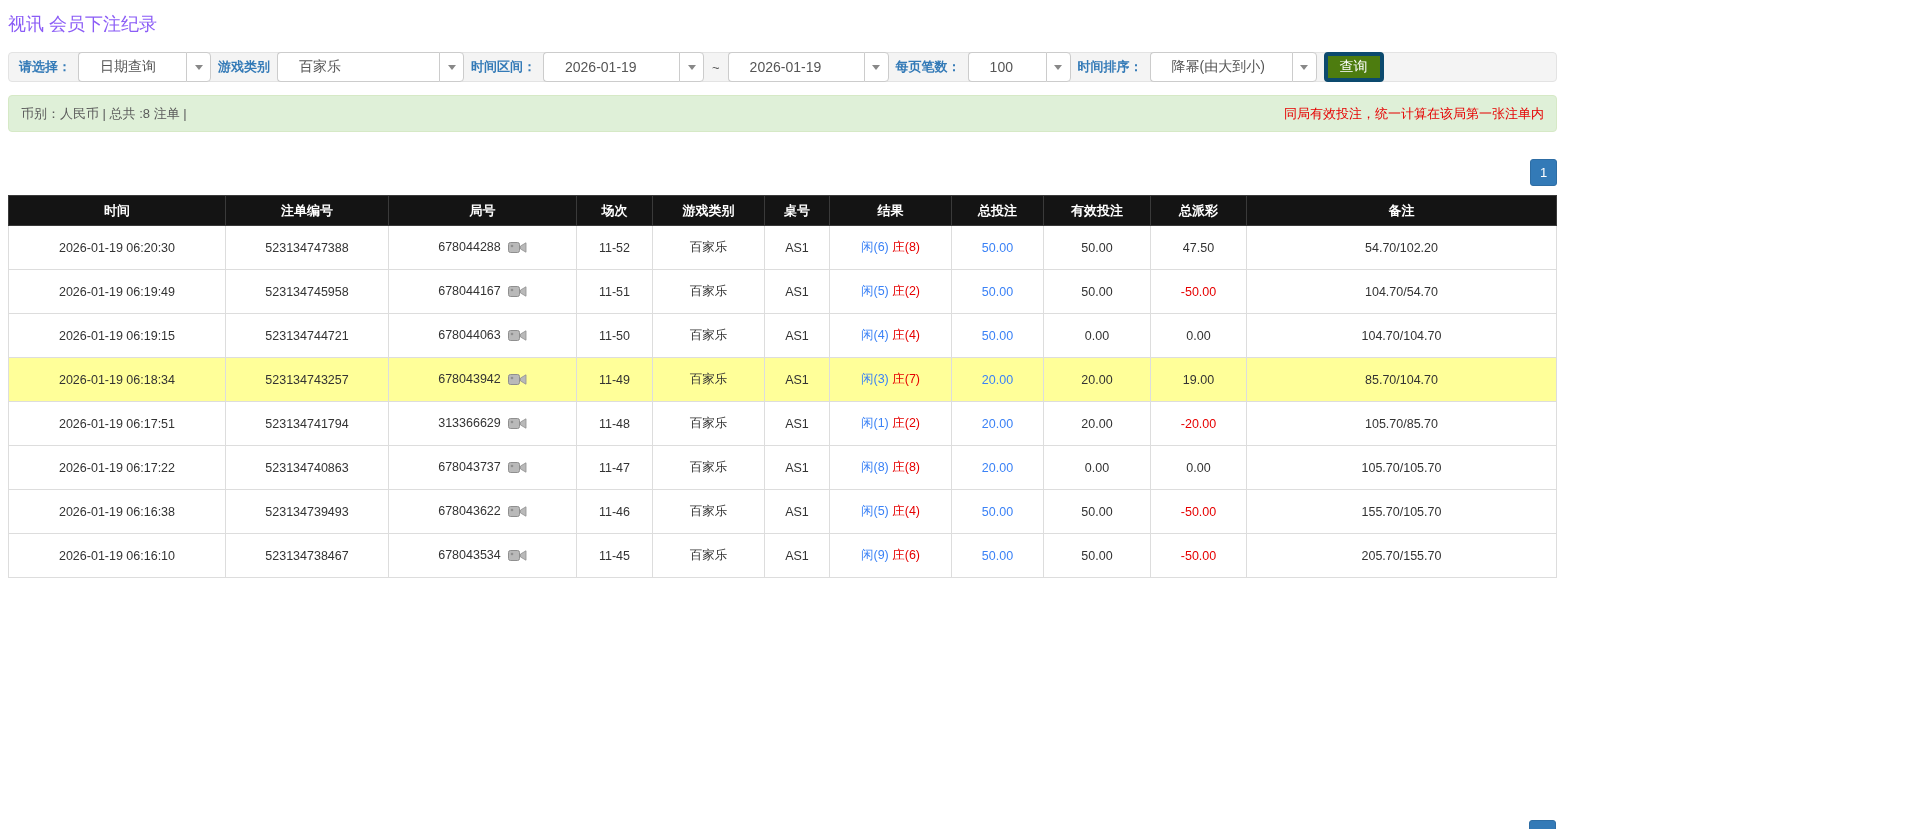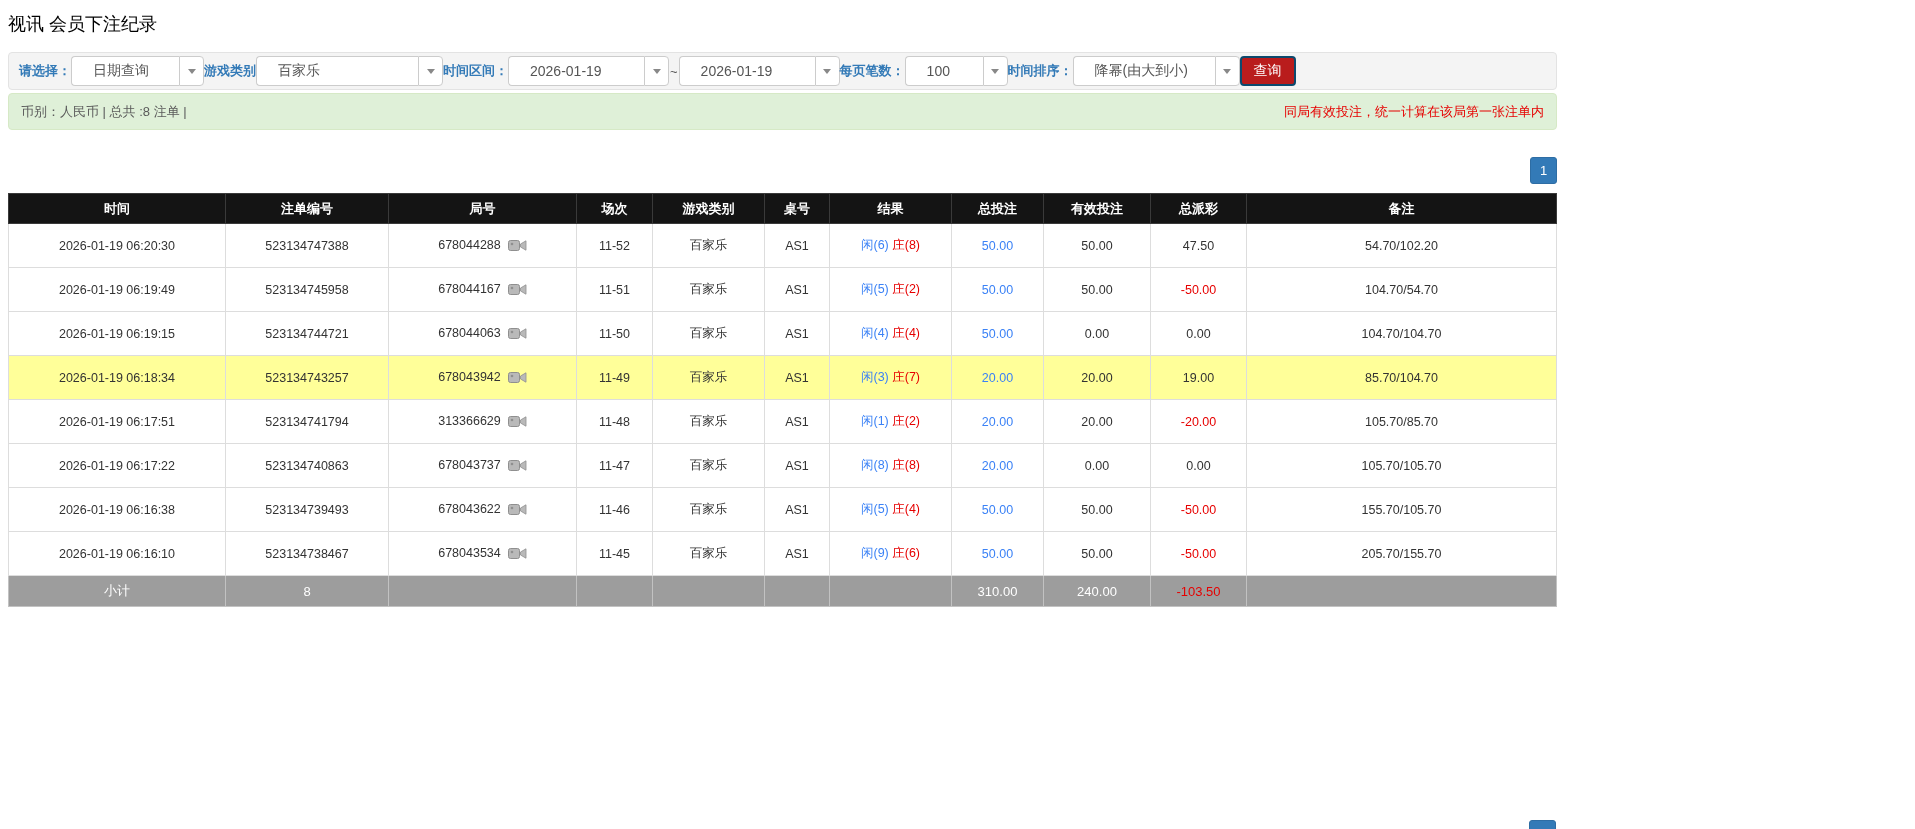"视讯 会员下注纪录" .page-title { color: #000000 -> #8b5cf6 }
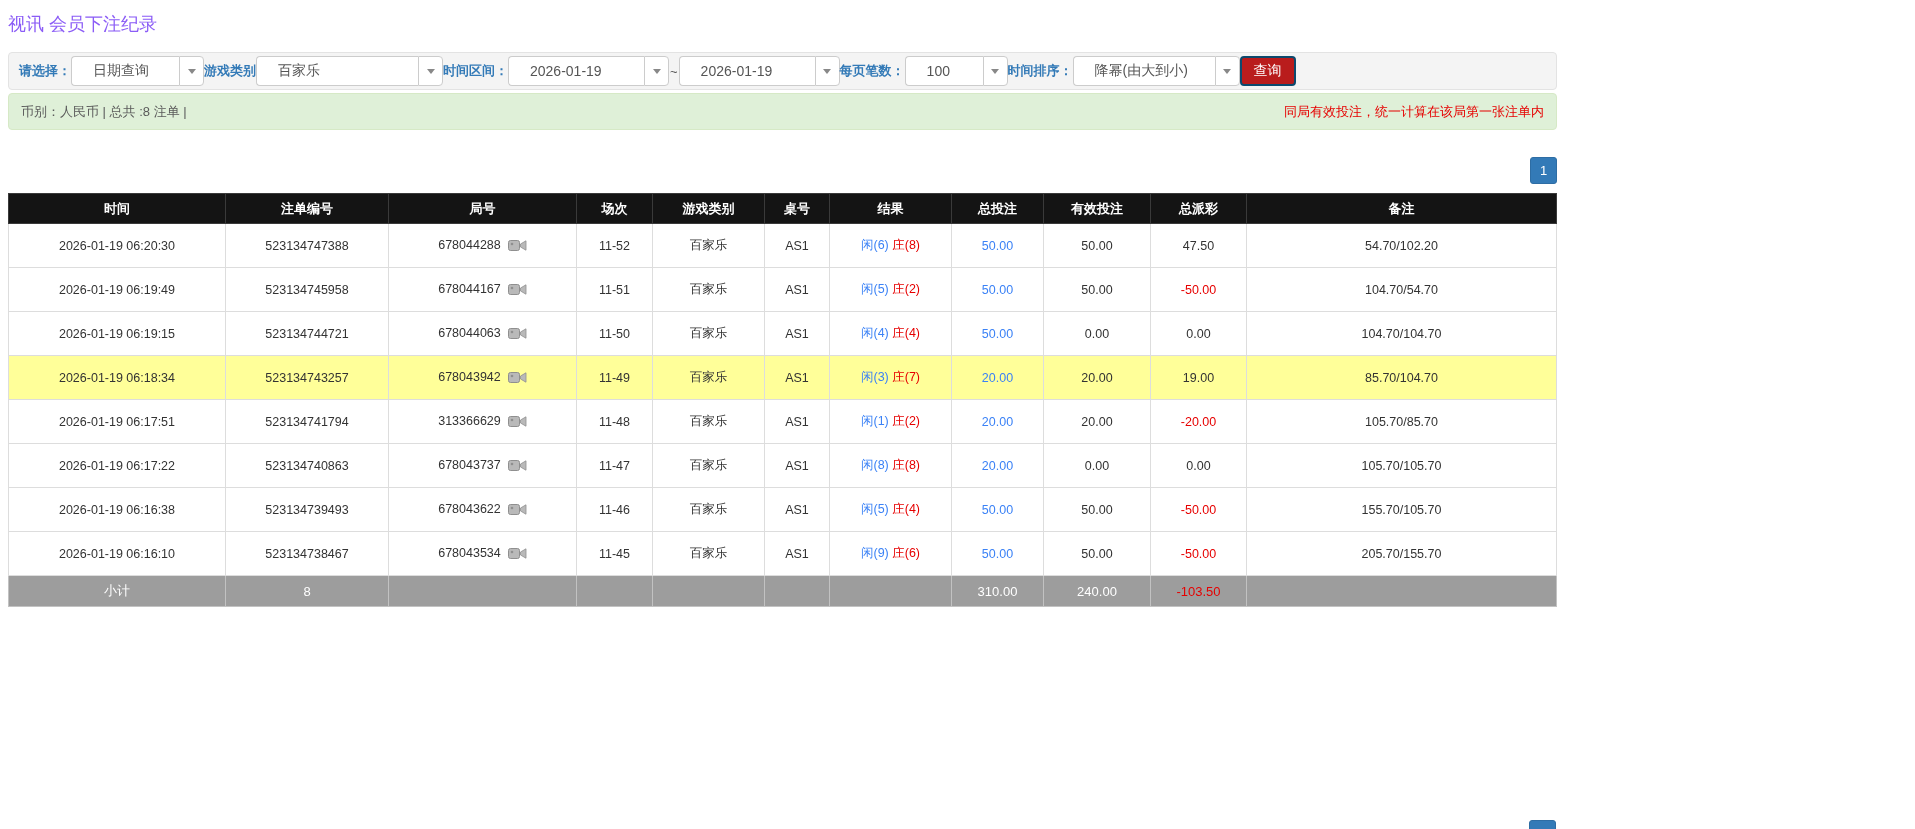"请选择：" .filter-bar { gap: none -> 7px; height: 38px -> 30px }
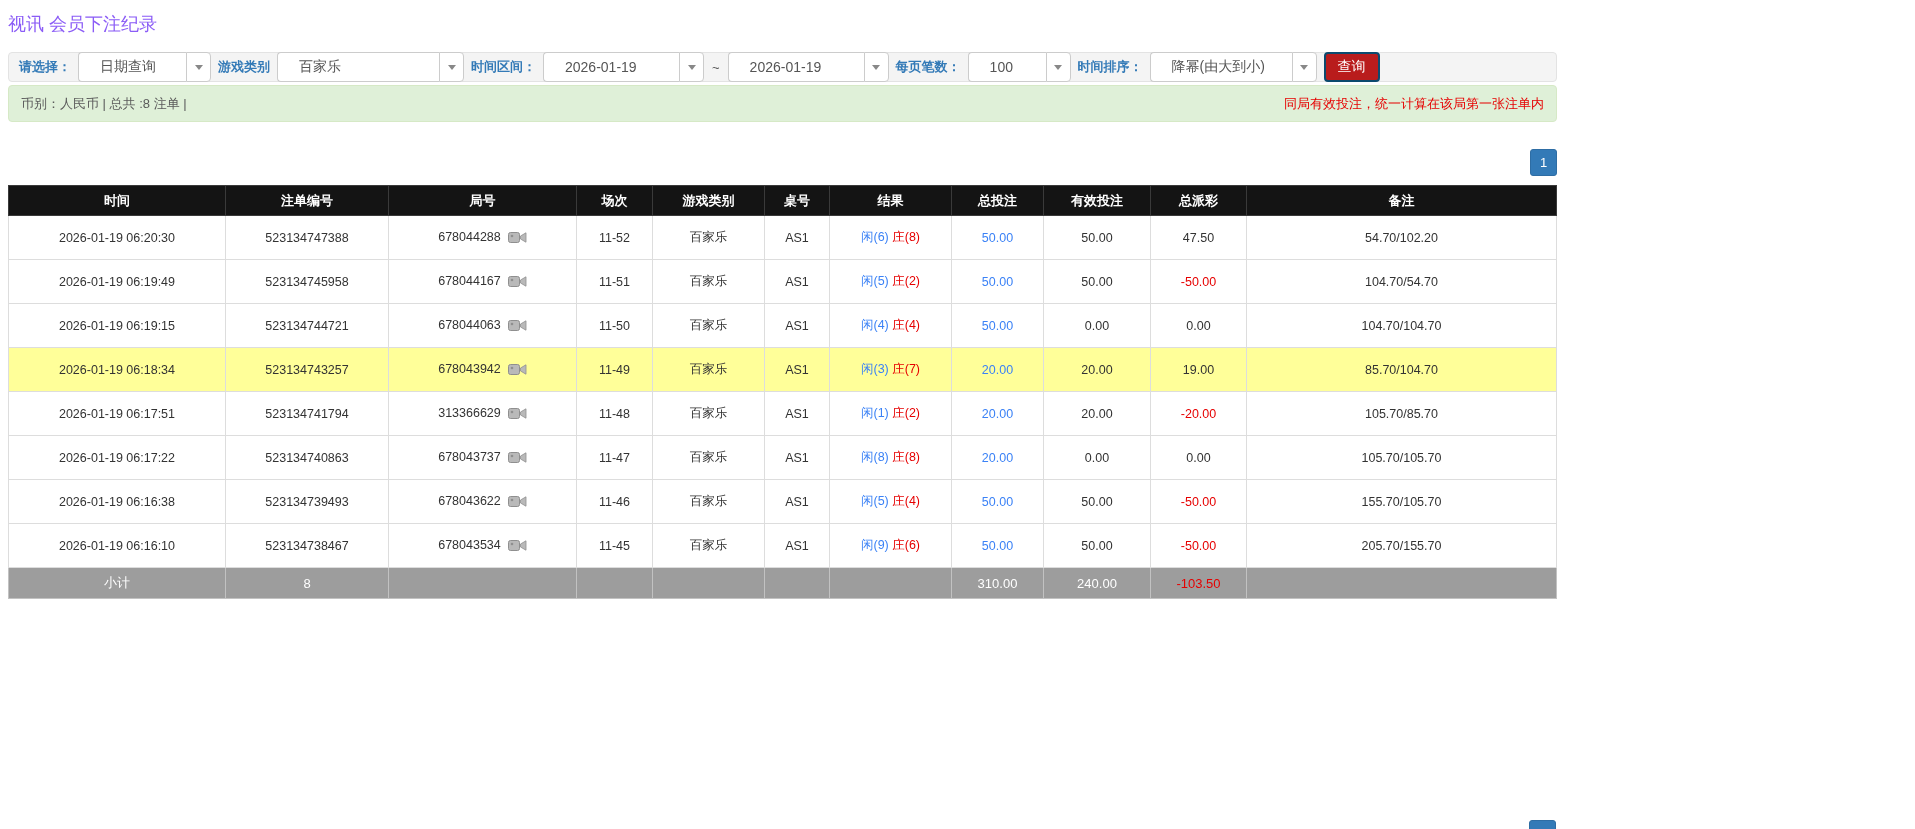"查询" .btn-query { background: #b91c1c -> #4d7c0f; border: 2px solid #0c4a6e -> 4px solid #0c4a6e }
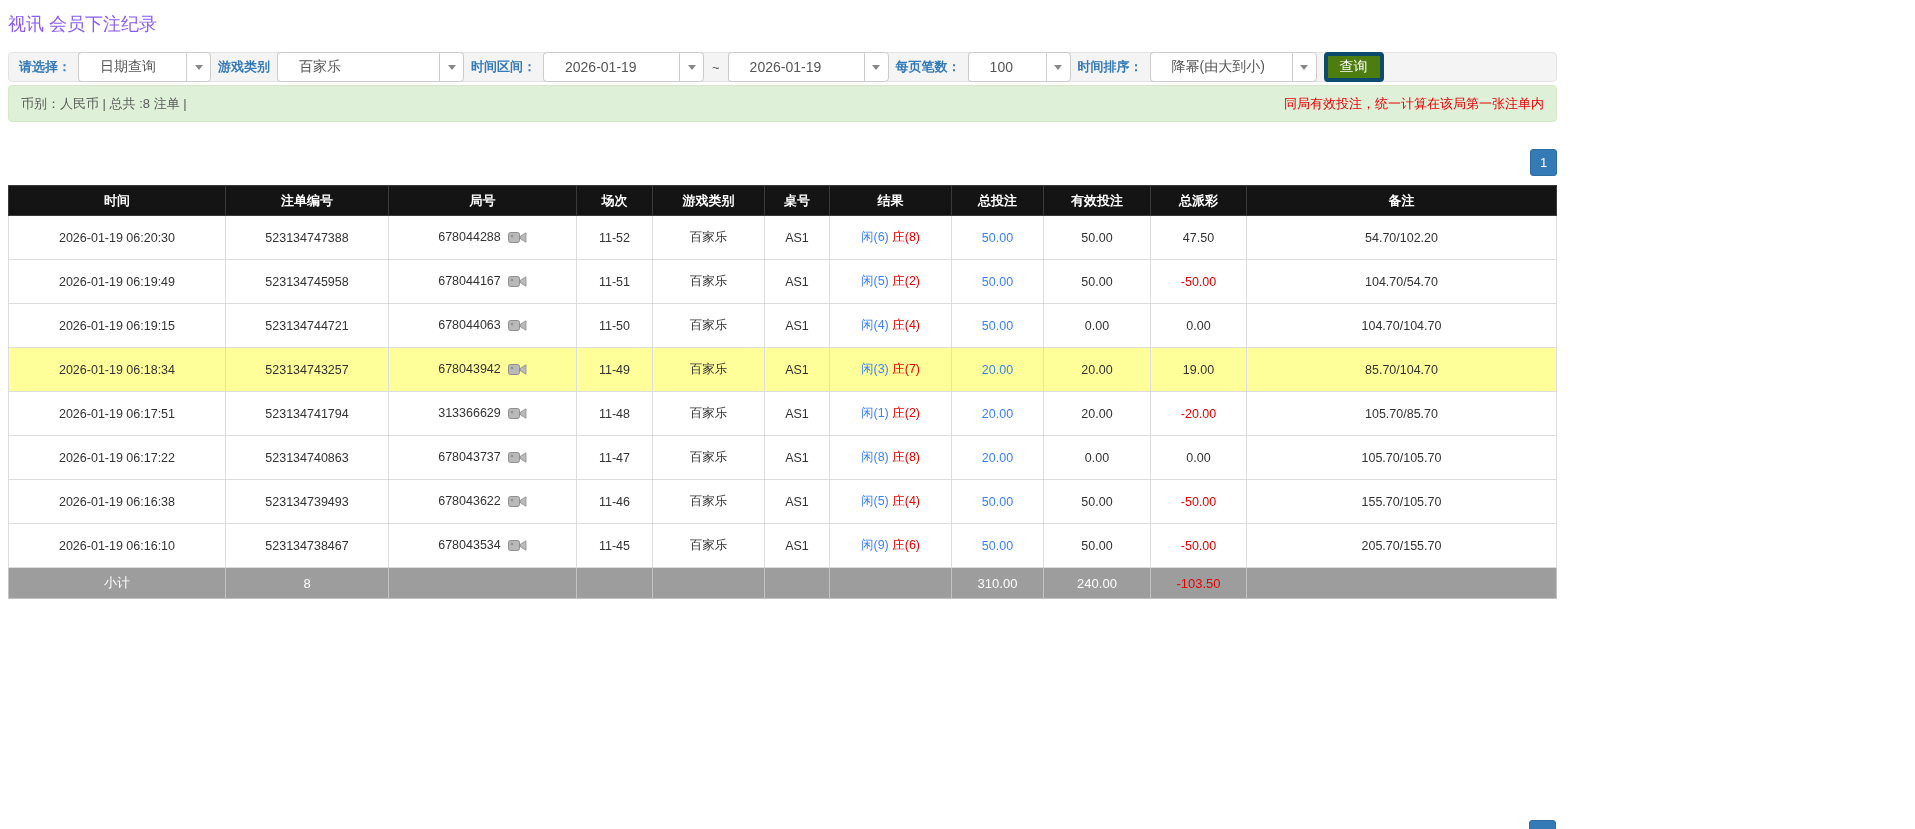"币别：人民币 | 总共 :8 注单" .summary-bar { margin-top: 3px -> 13px }
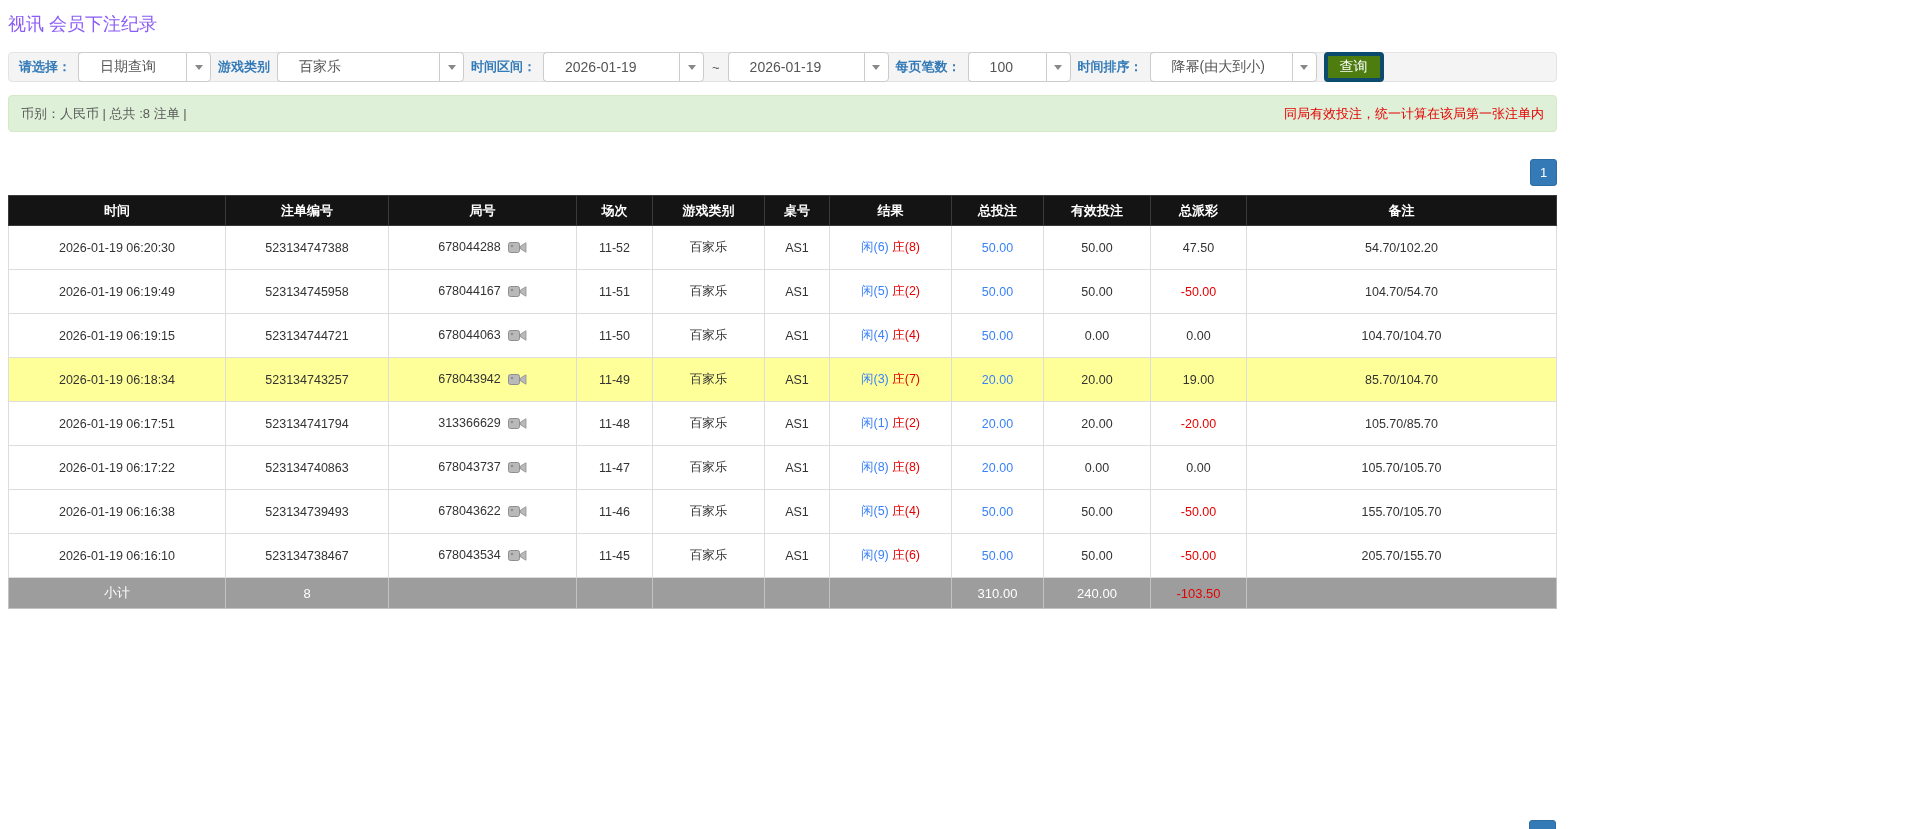"小计" tr { html: <tr> <td>小计</td> <td>8</td> <td></td> <td></td> <td></td> <td></td> <td></td> <td>310.00</td> <td>240.00</td> <td>-103.50</td> <td></td> </tr> -> none }
